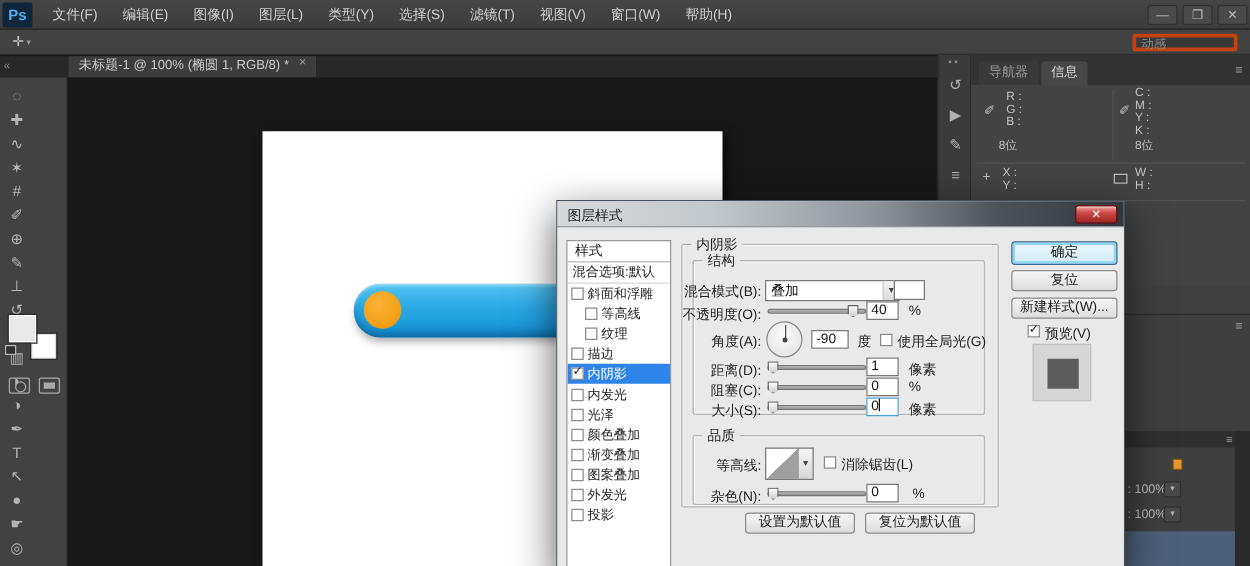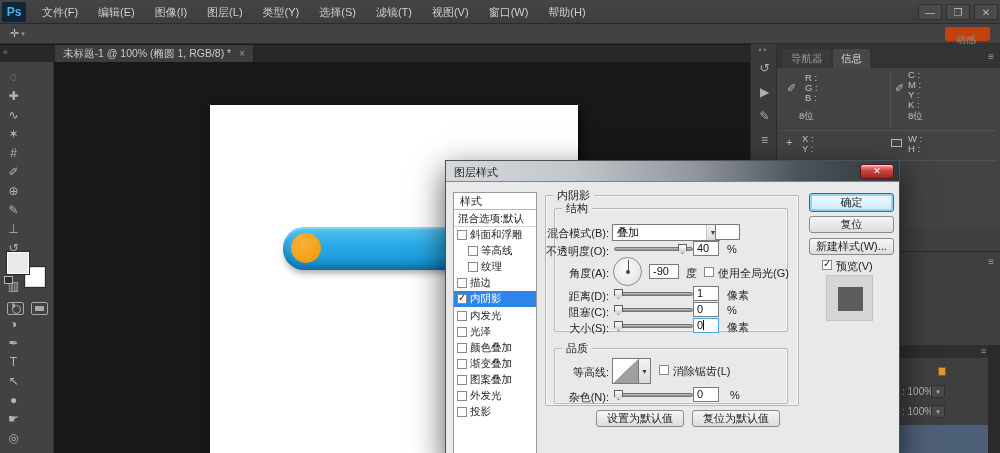"动感" #workspace-box { border: 7px solid #c2410c -> 3px solid #c2410c; width: 45px -> 84px }
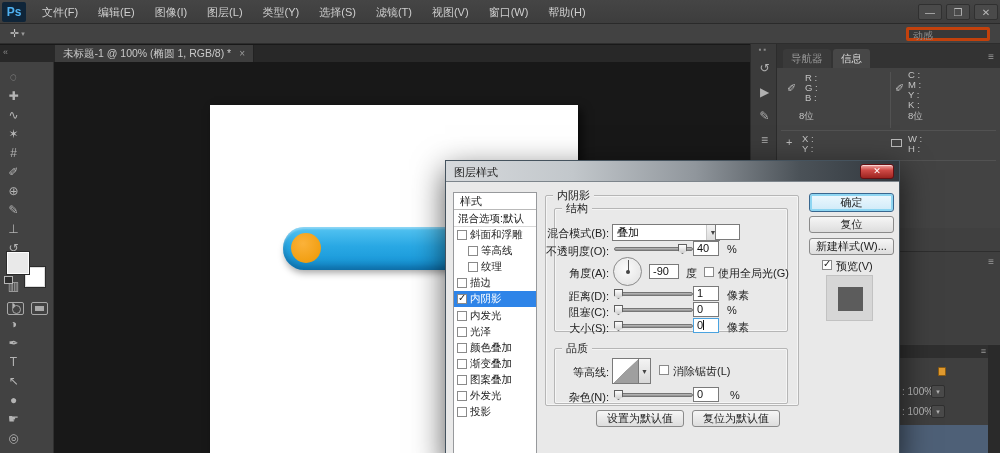"未标题-1 @ 100% (椭圆 1," #doc-tab { align-items: center -> flex-start }
